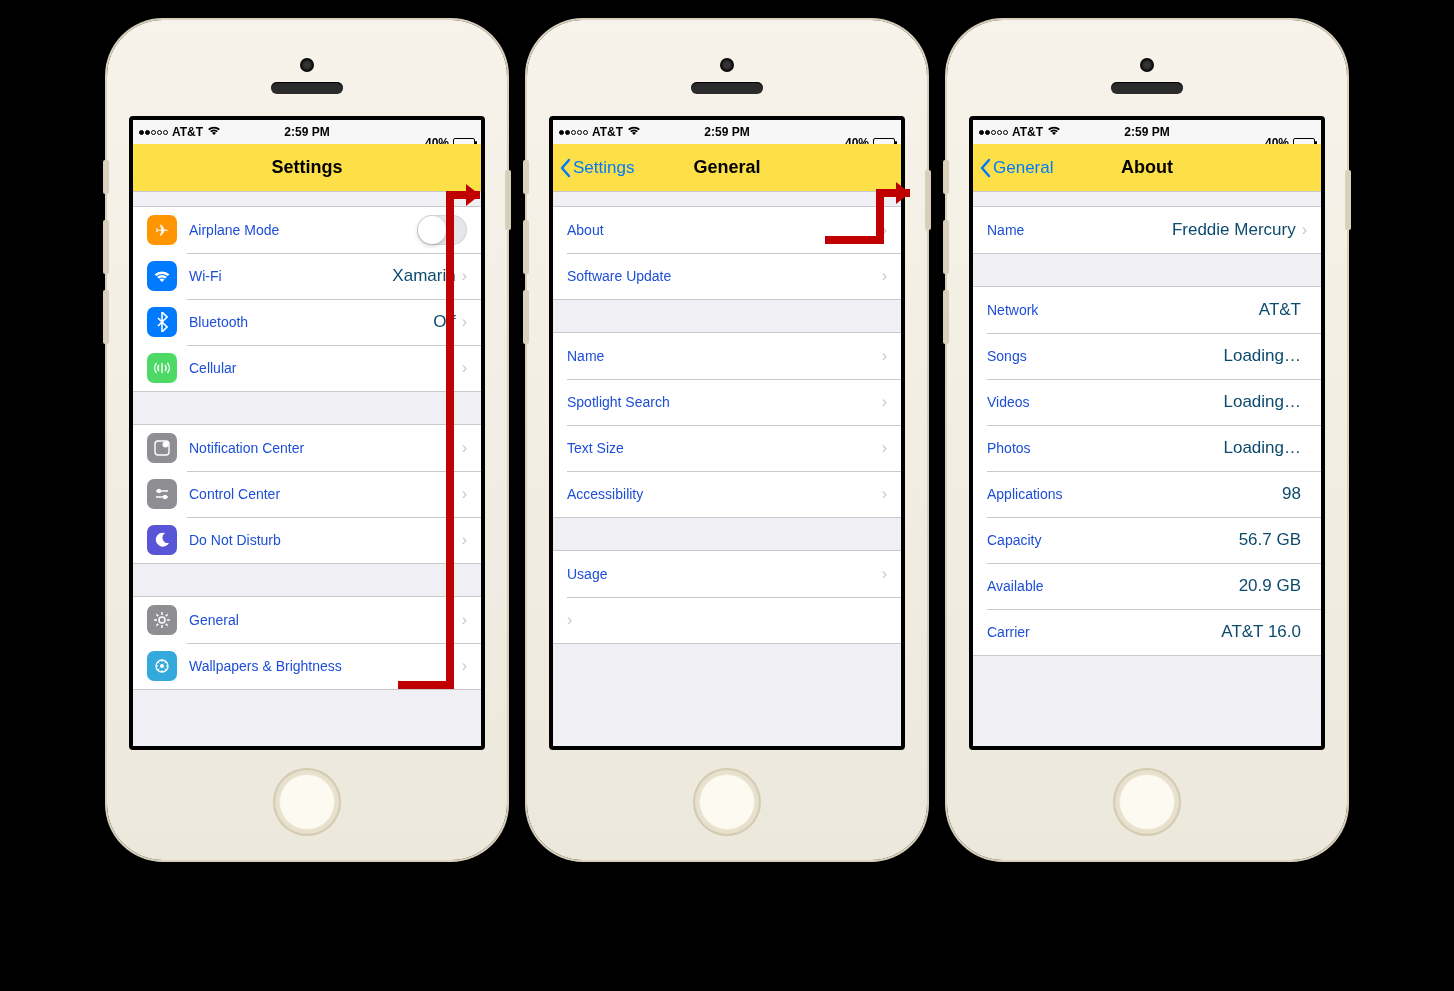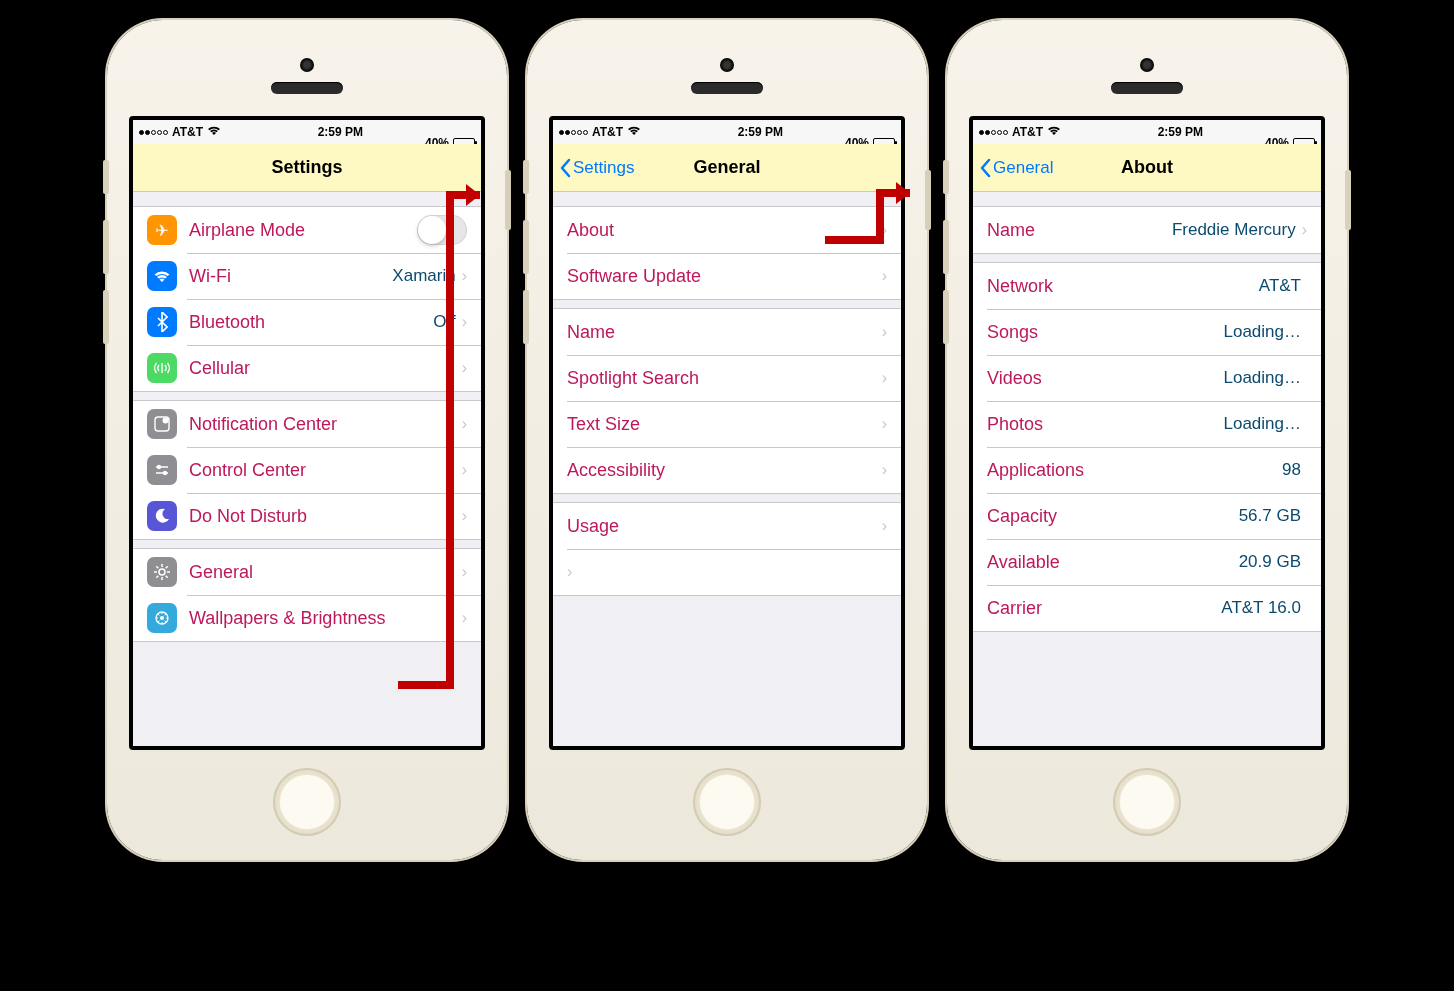"2:59 PM" .sb-center { text-align: right -> center }
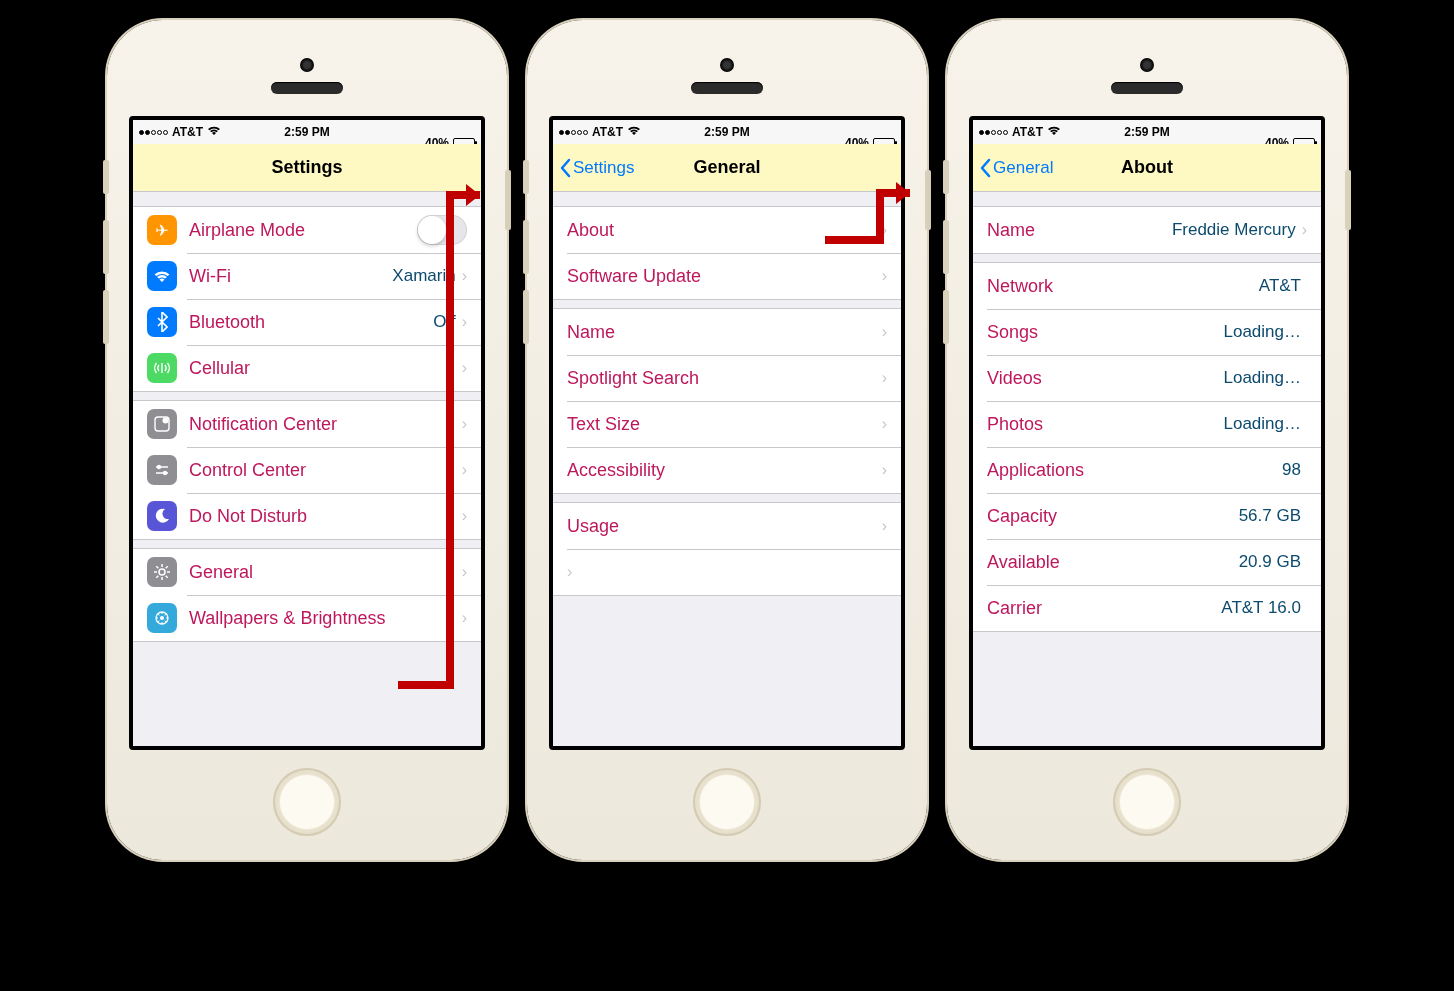"Settings" .navbar { background: #fef9c3 -> #fde047 }
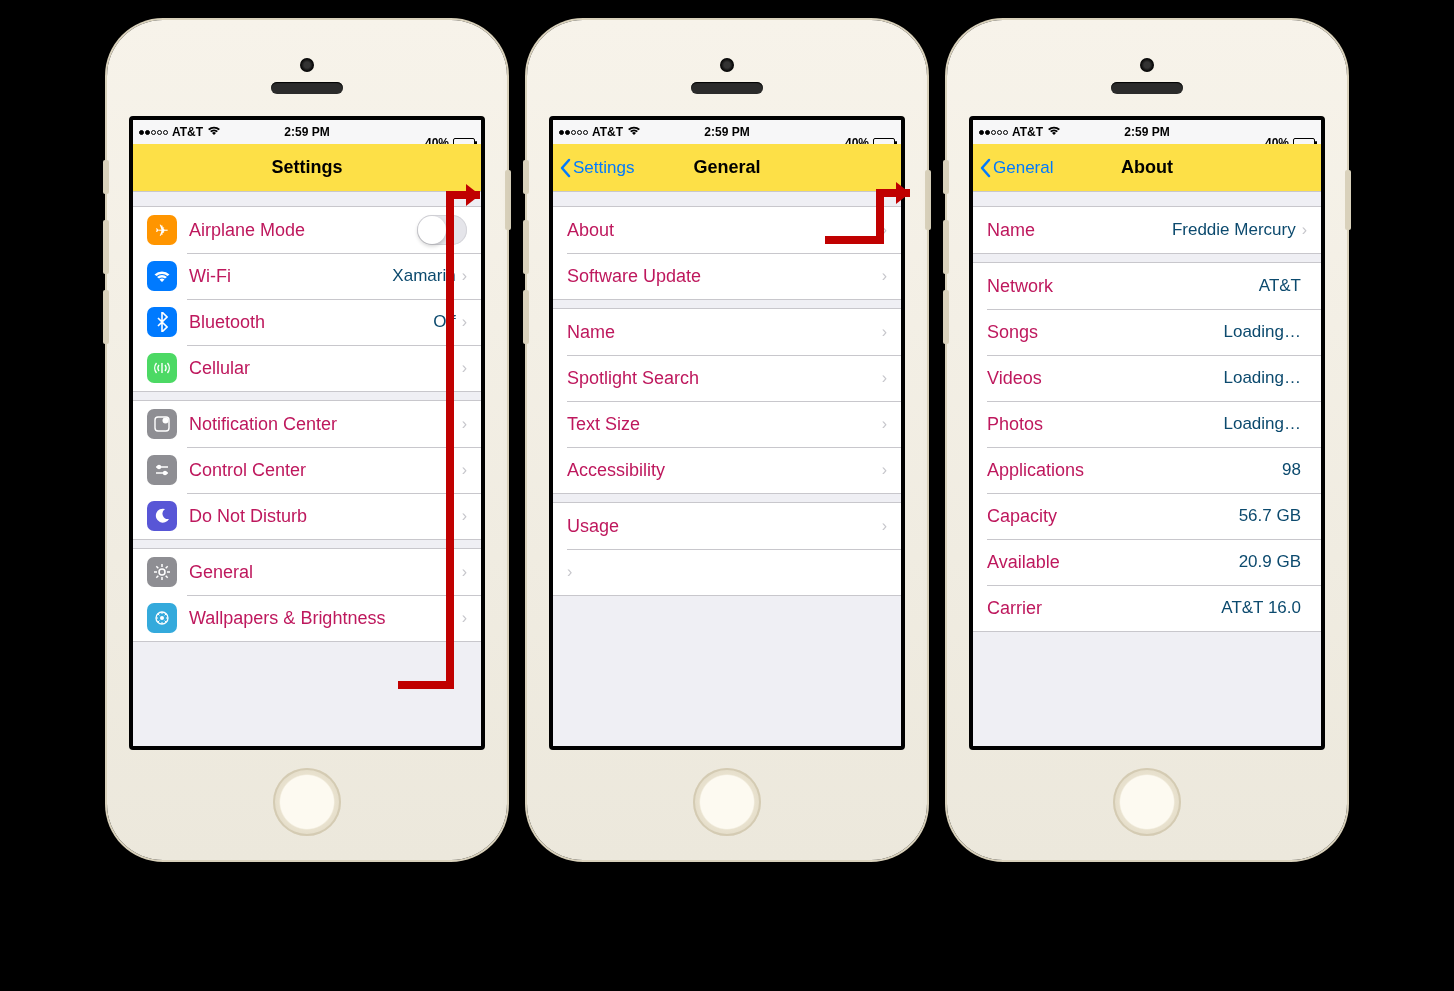"Airplane Mode" .row .label { color: #be185d -> #1d4ed8; font-size: 18px -> 14px }
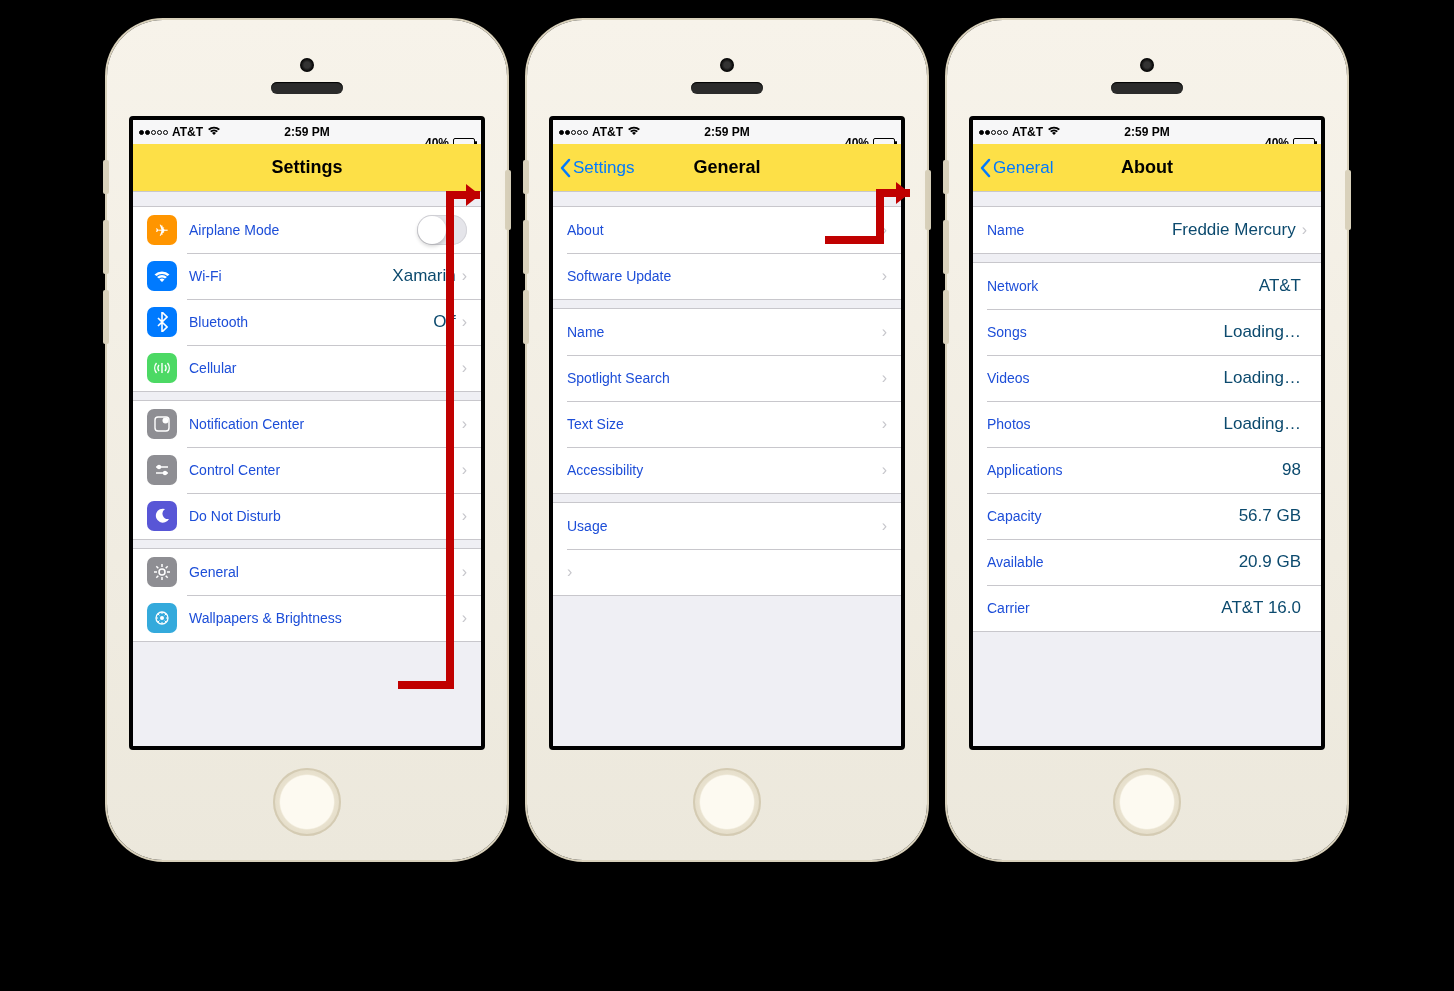"Network" .group { margin-top: 8px -> 32px }
